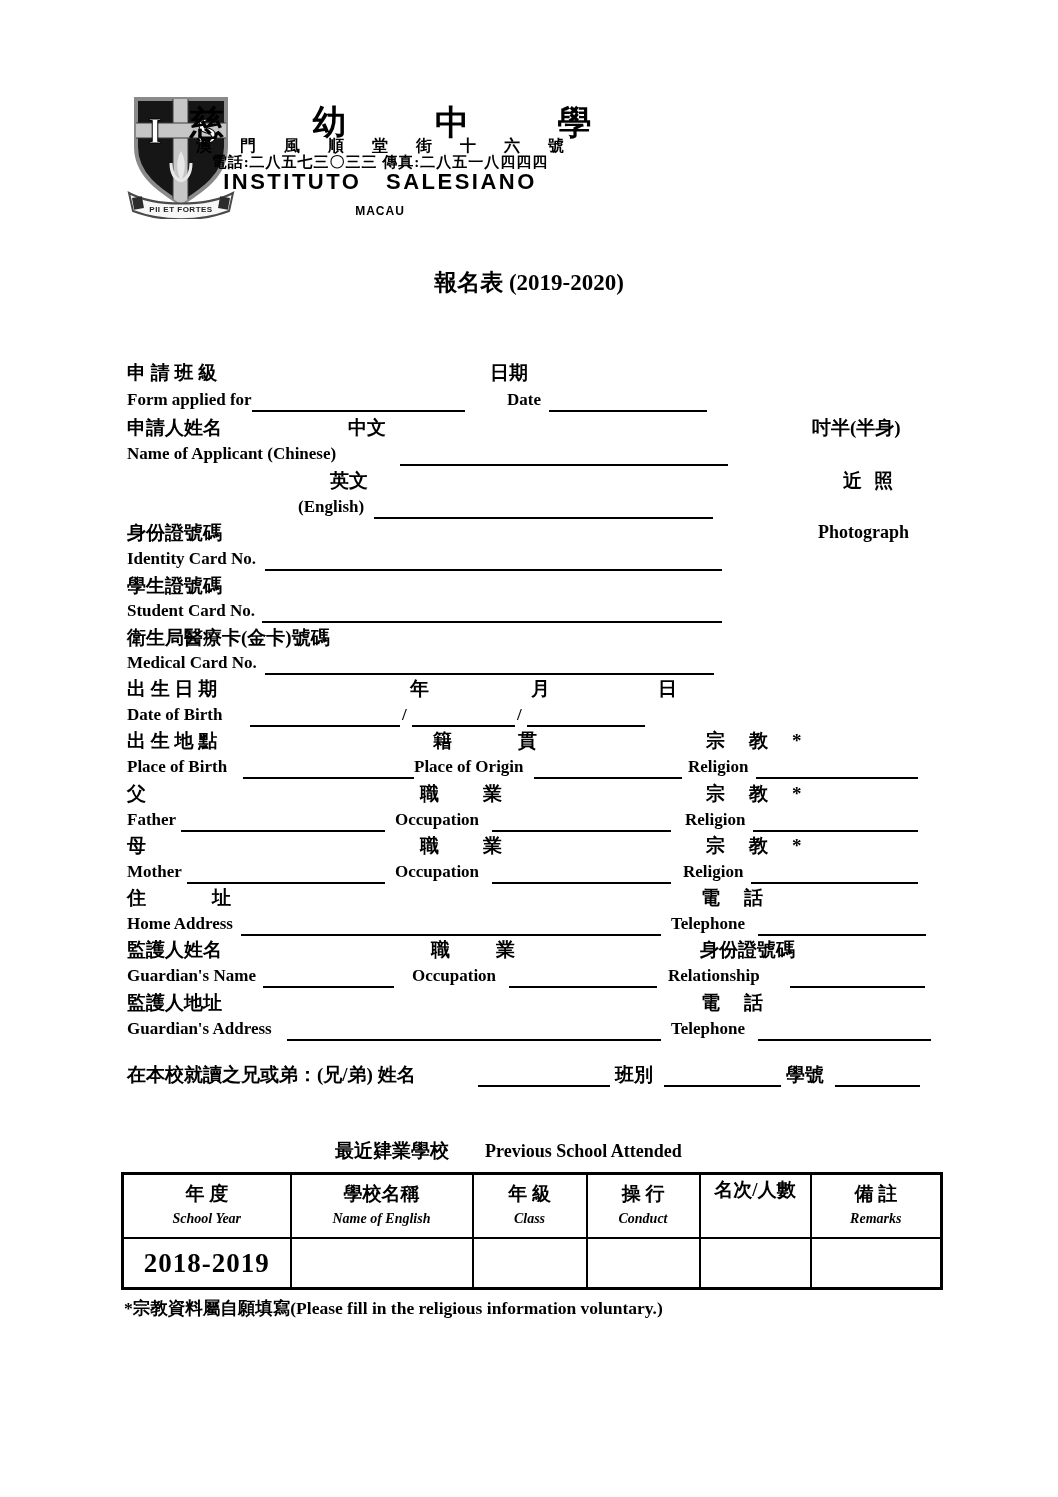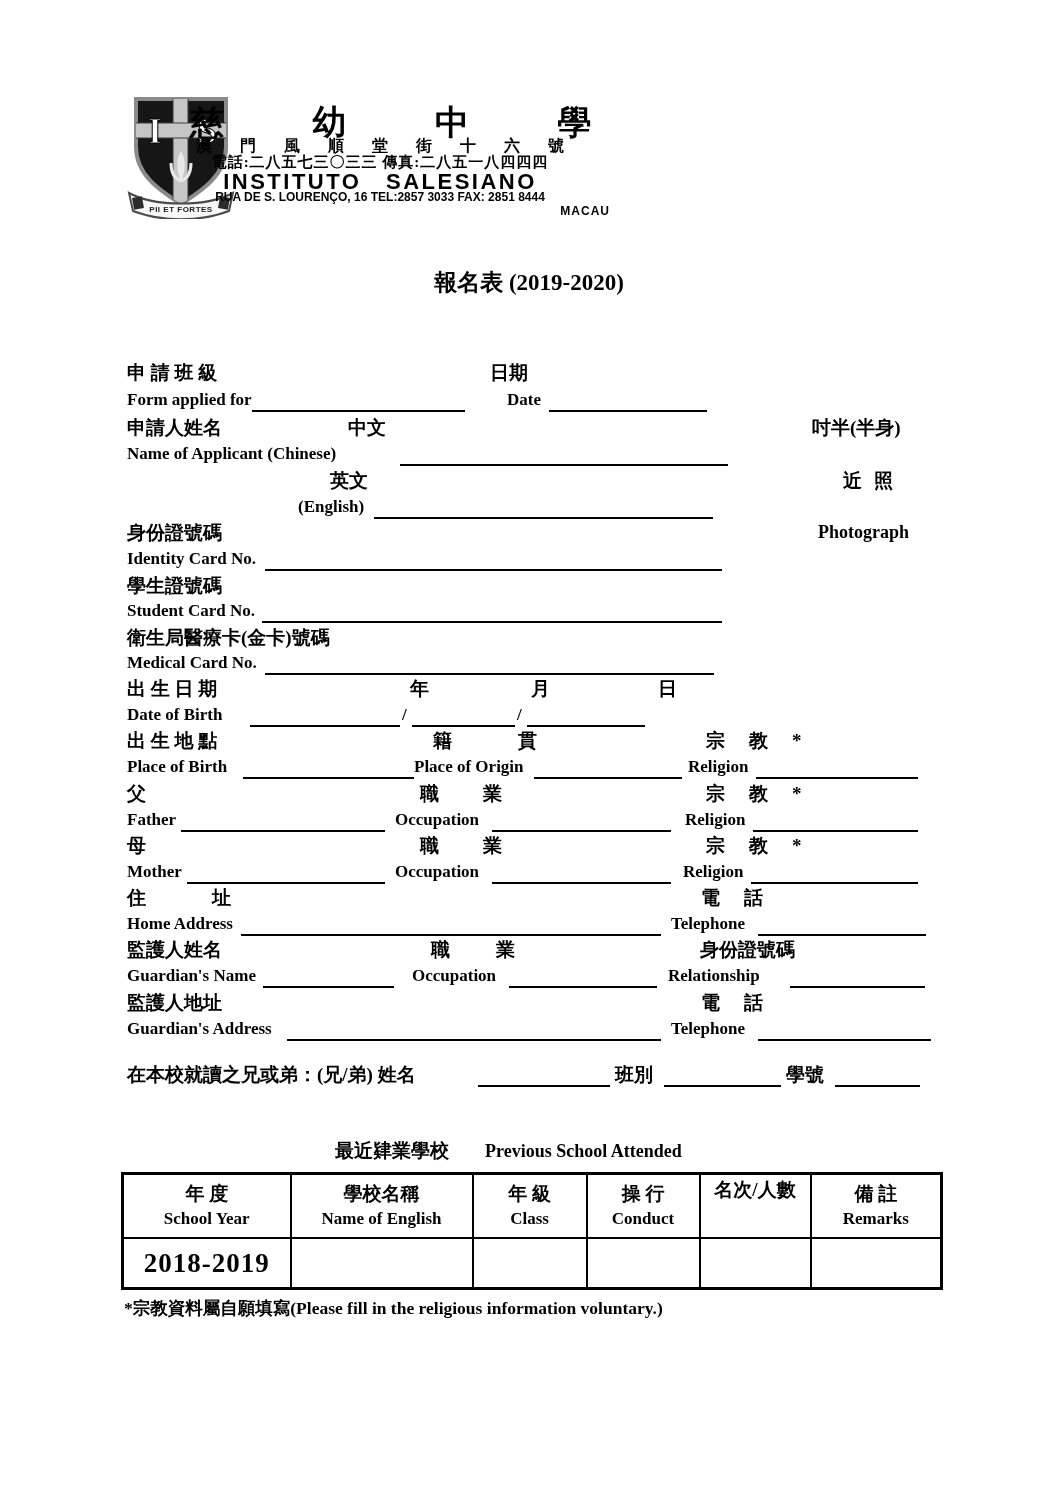"RUA DE S. LOURENÇO, 16" div.hcenter { html: <div>RUA DE S. LOURENÇO, 16 TEL:2857 3033 FAX: 2851 8444</div> -> none }
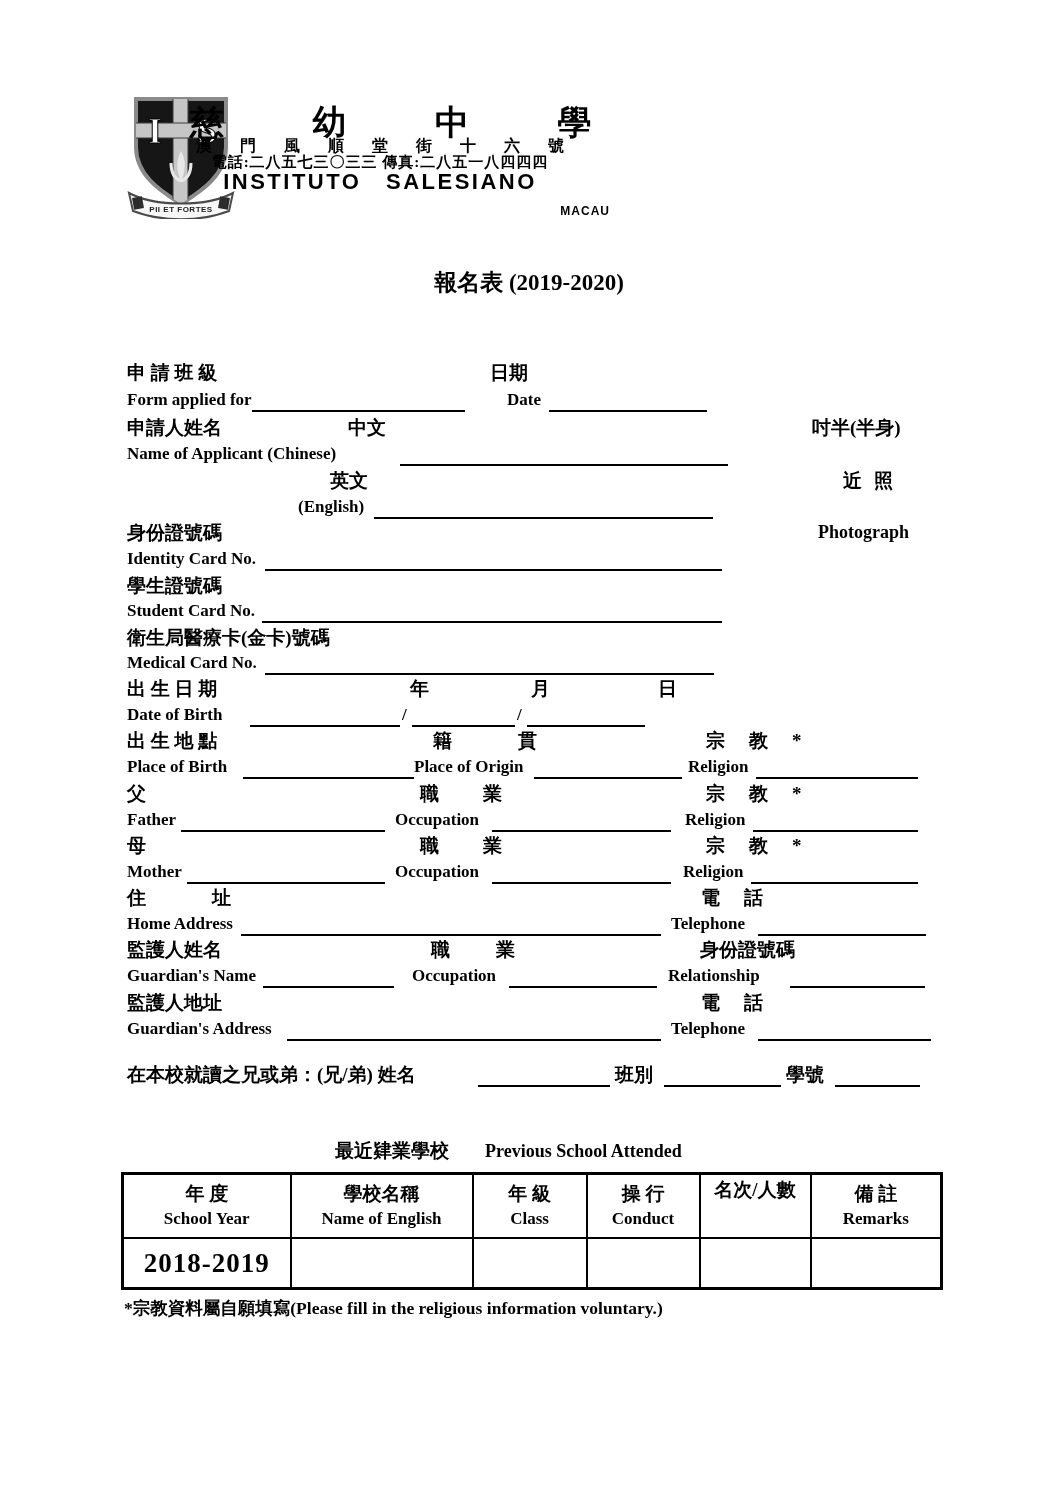"MACAU" .hd-city { text-align: right -> none }
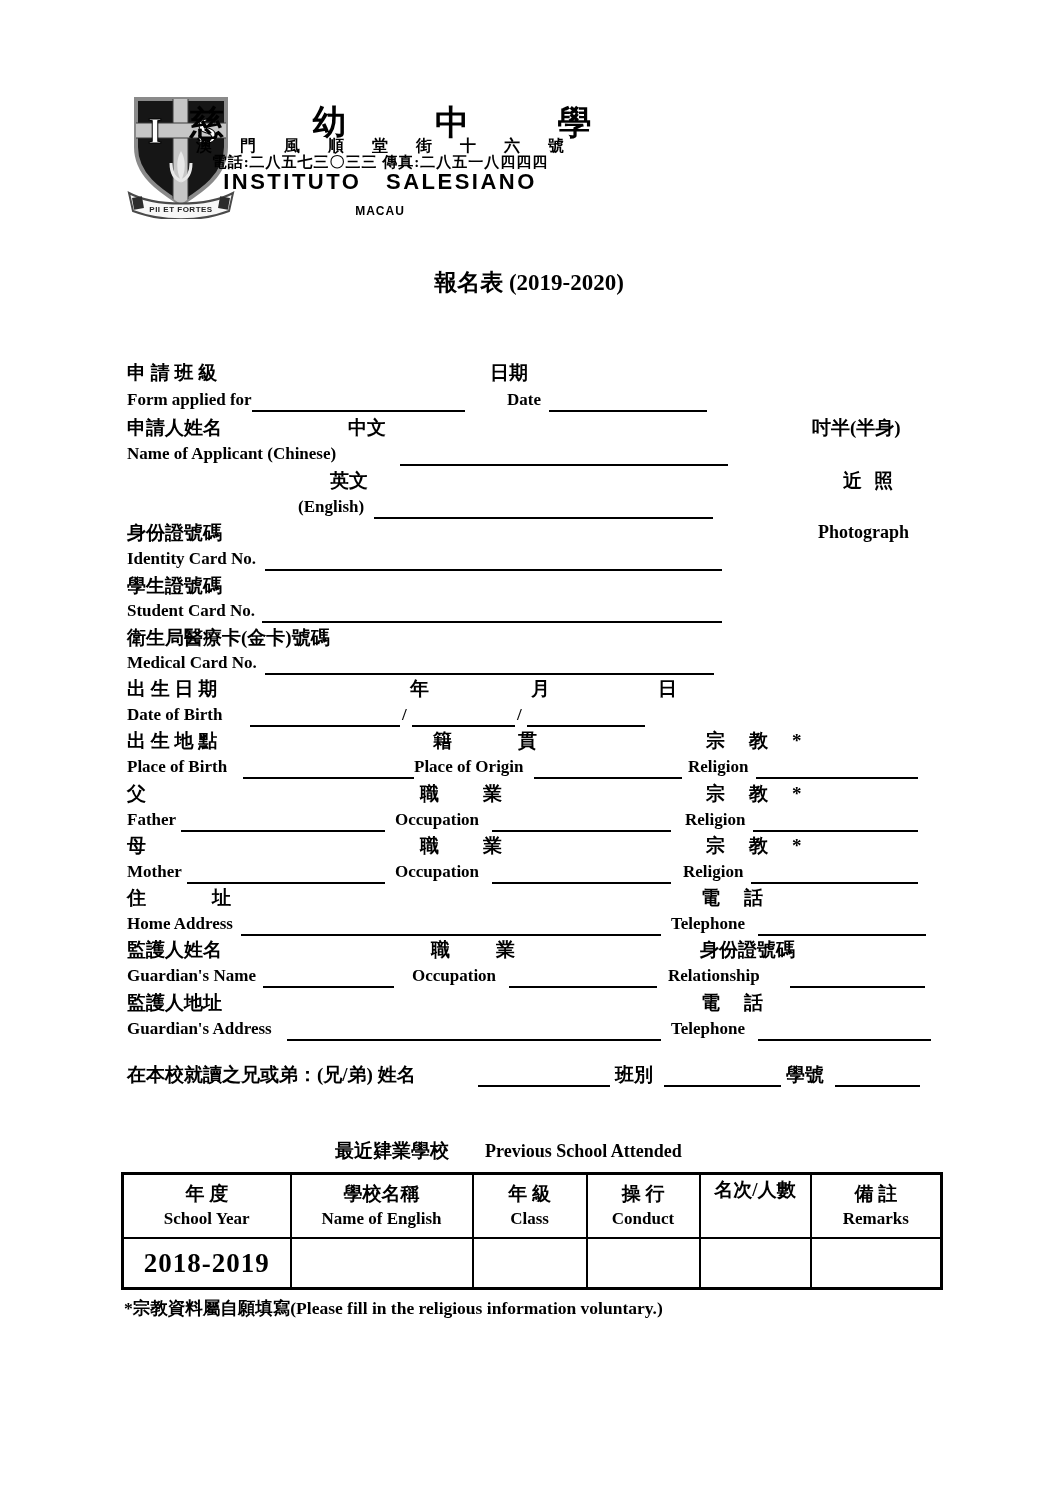"School Year" .th-en { font-size: 17px -> 14px; font-style: none -> italic }
